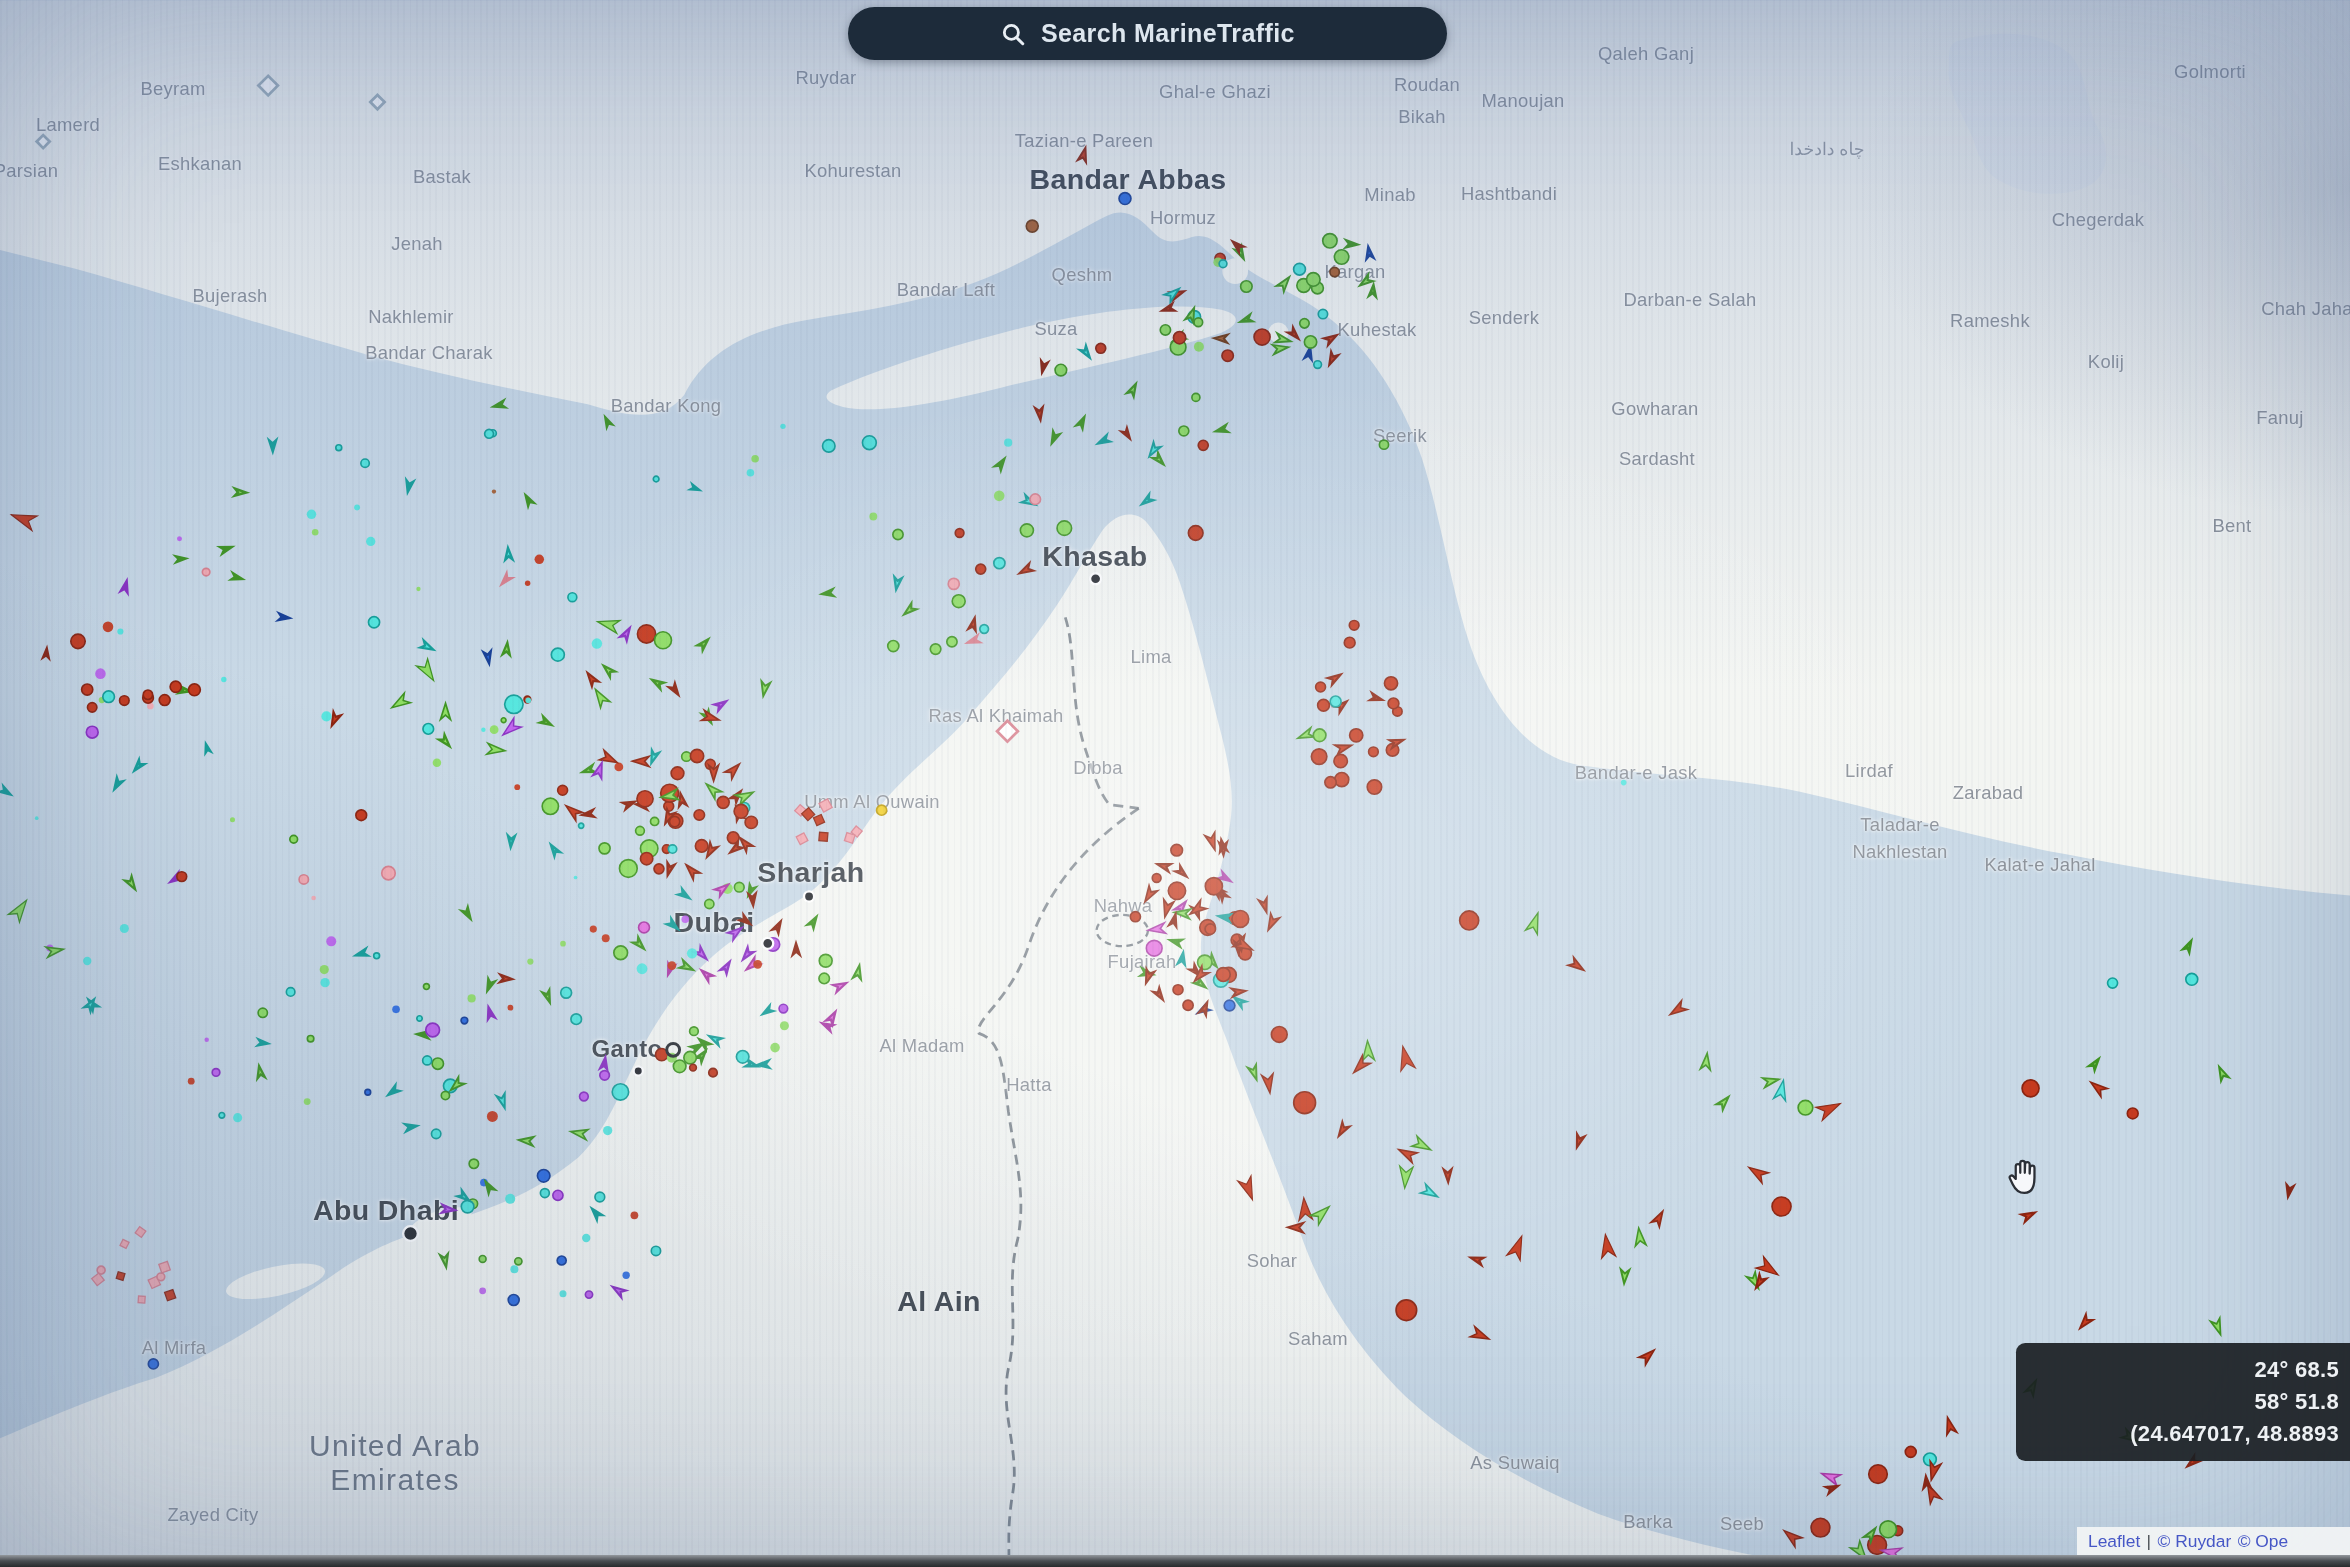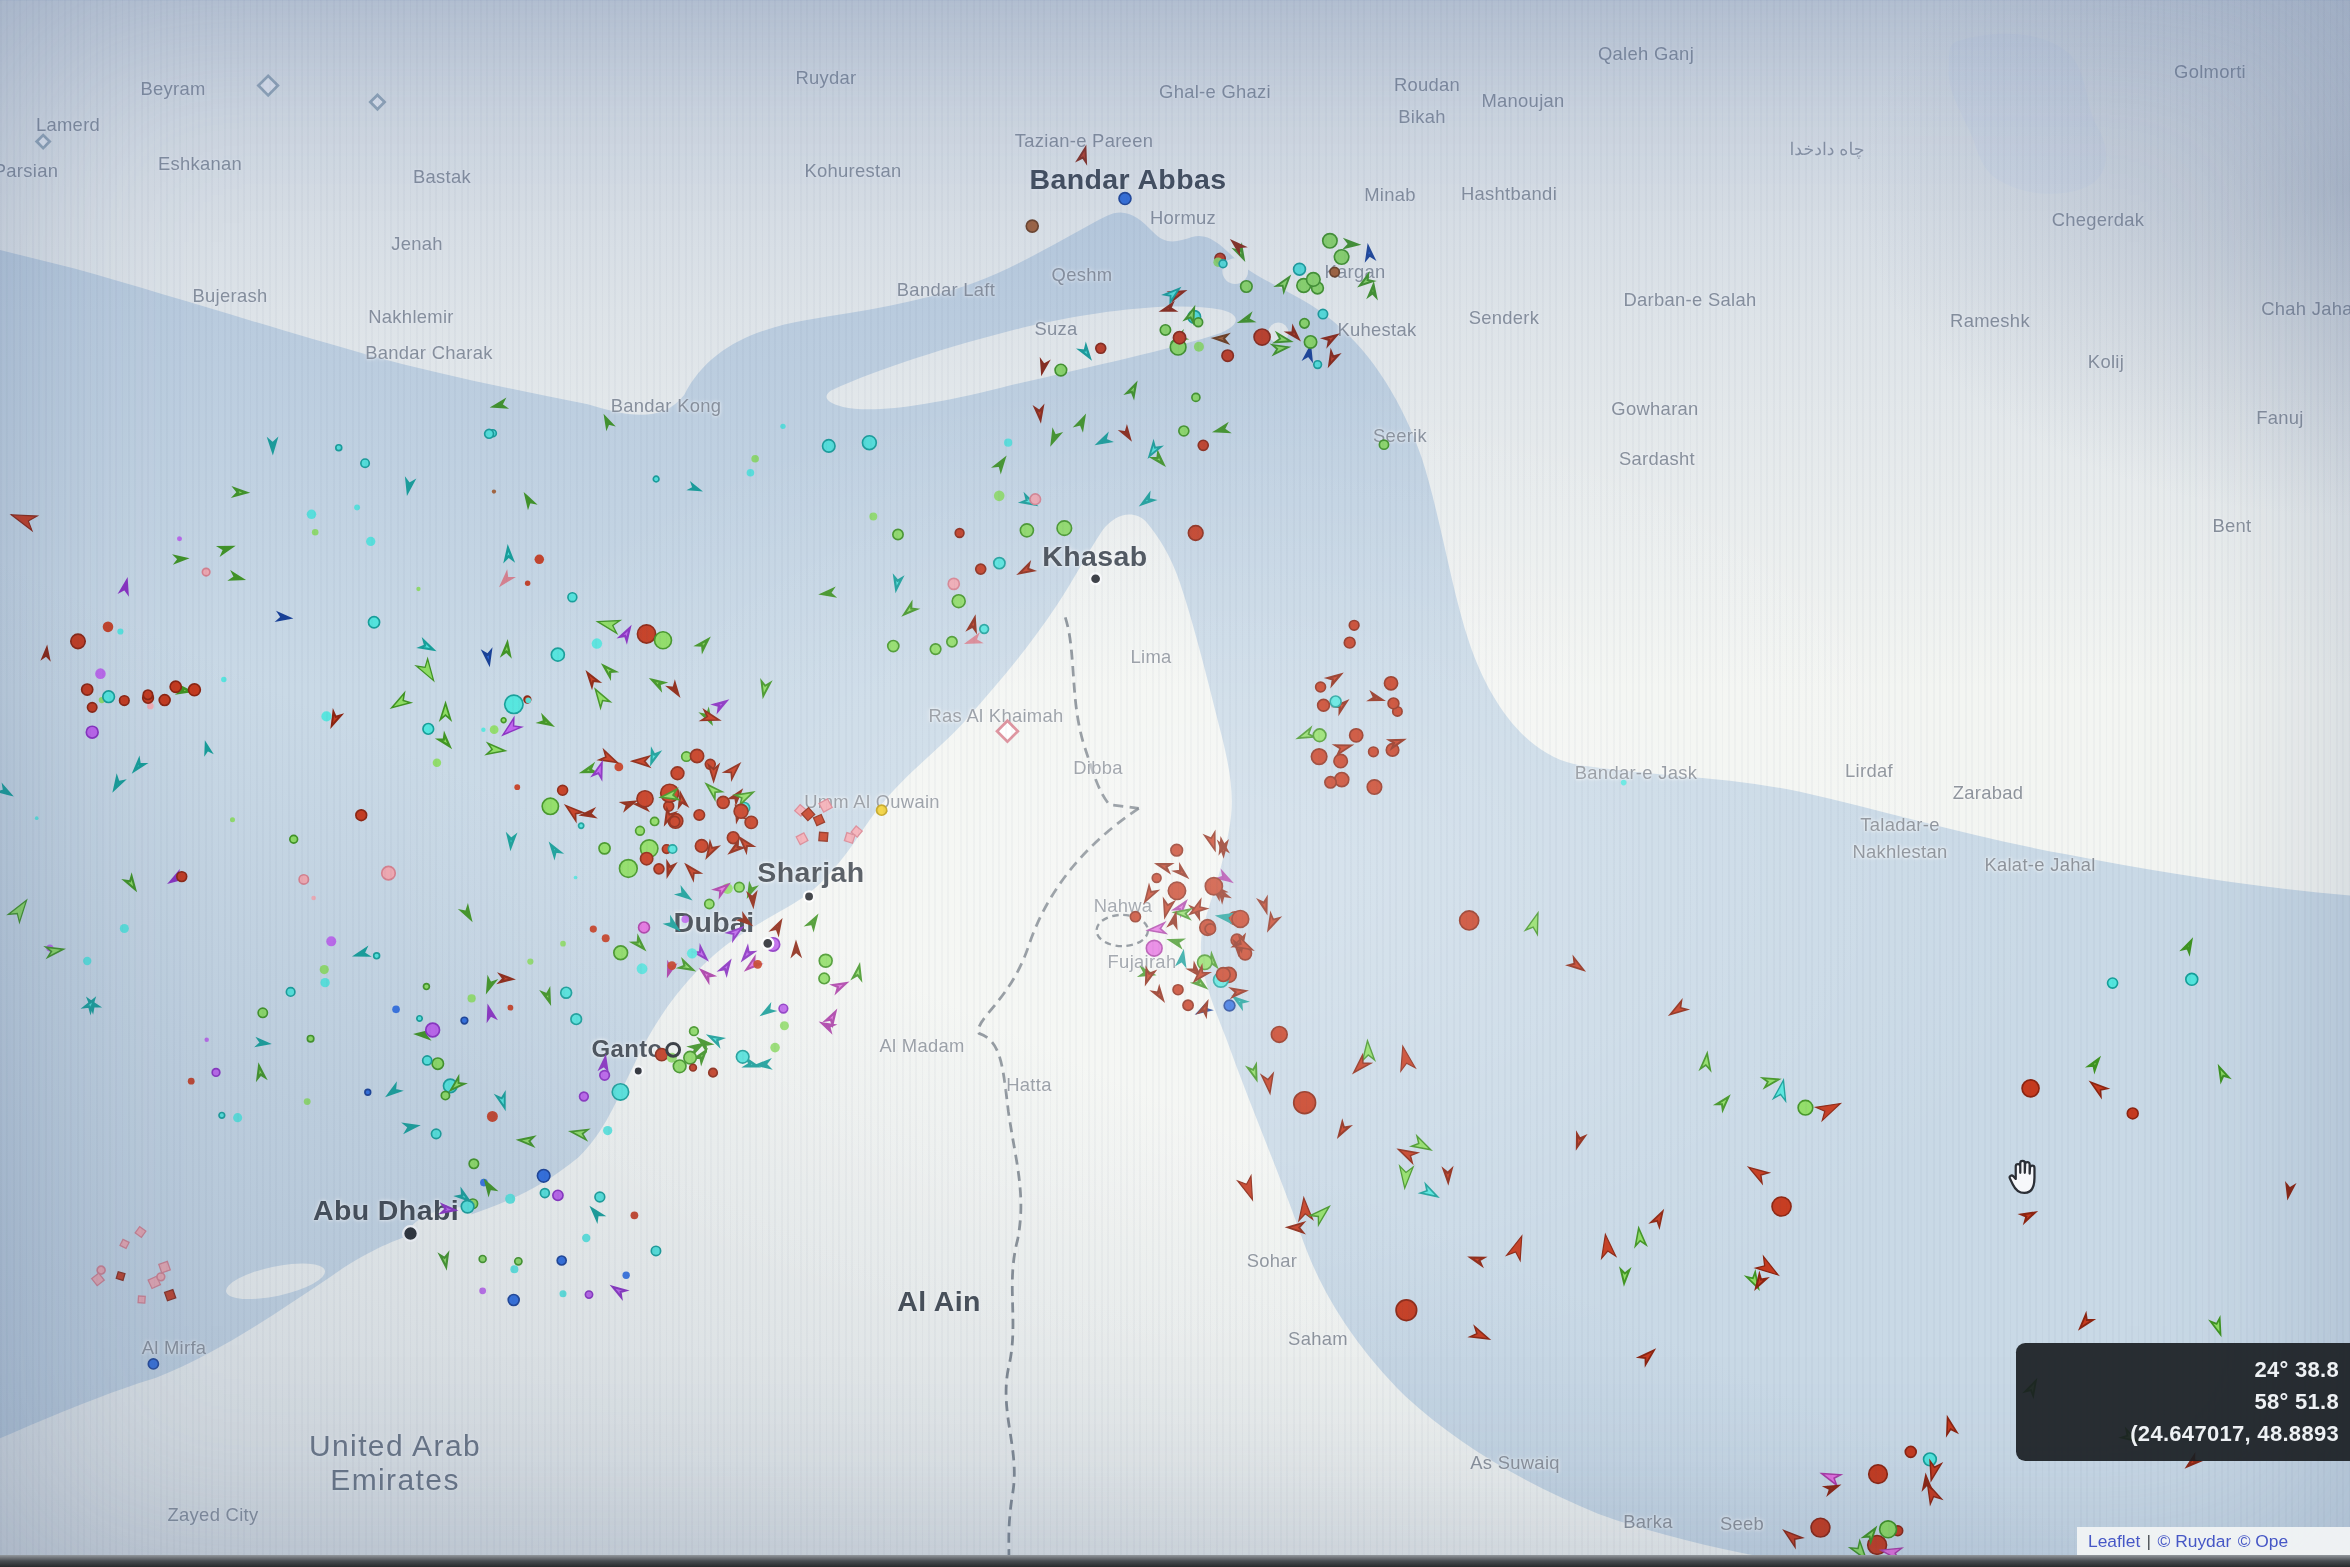"Search MarineTraffic" div { html: none -> <div> <svg> <circle></circle> <line></line> </svg> <span>Search MarineTraffic</span> </div> }
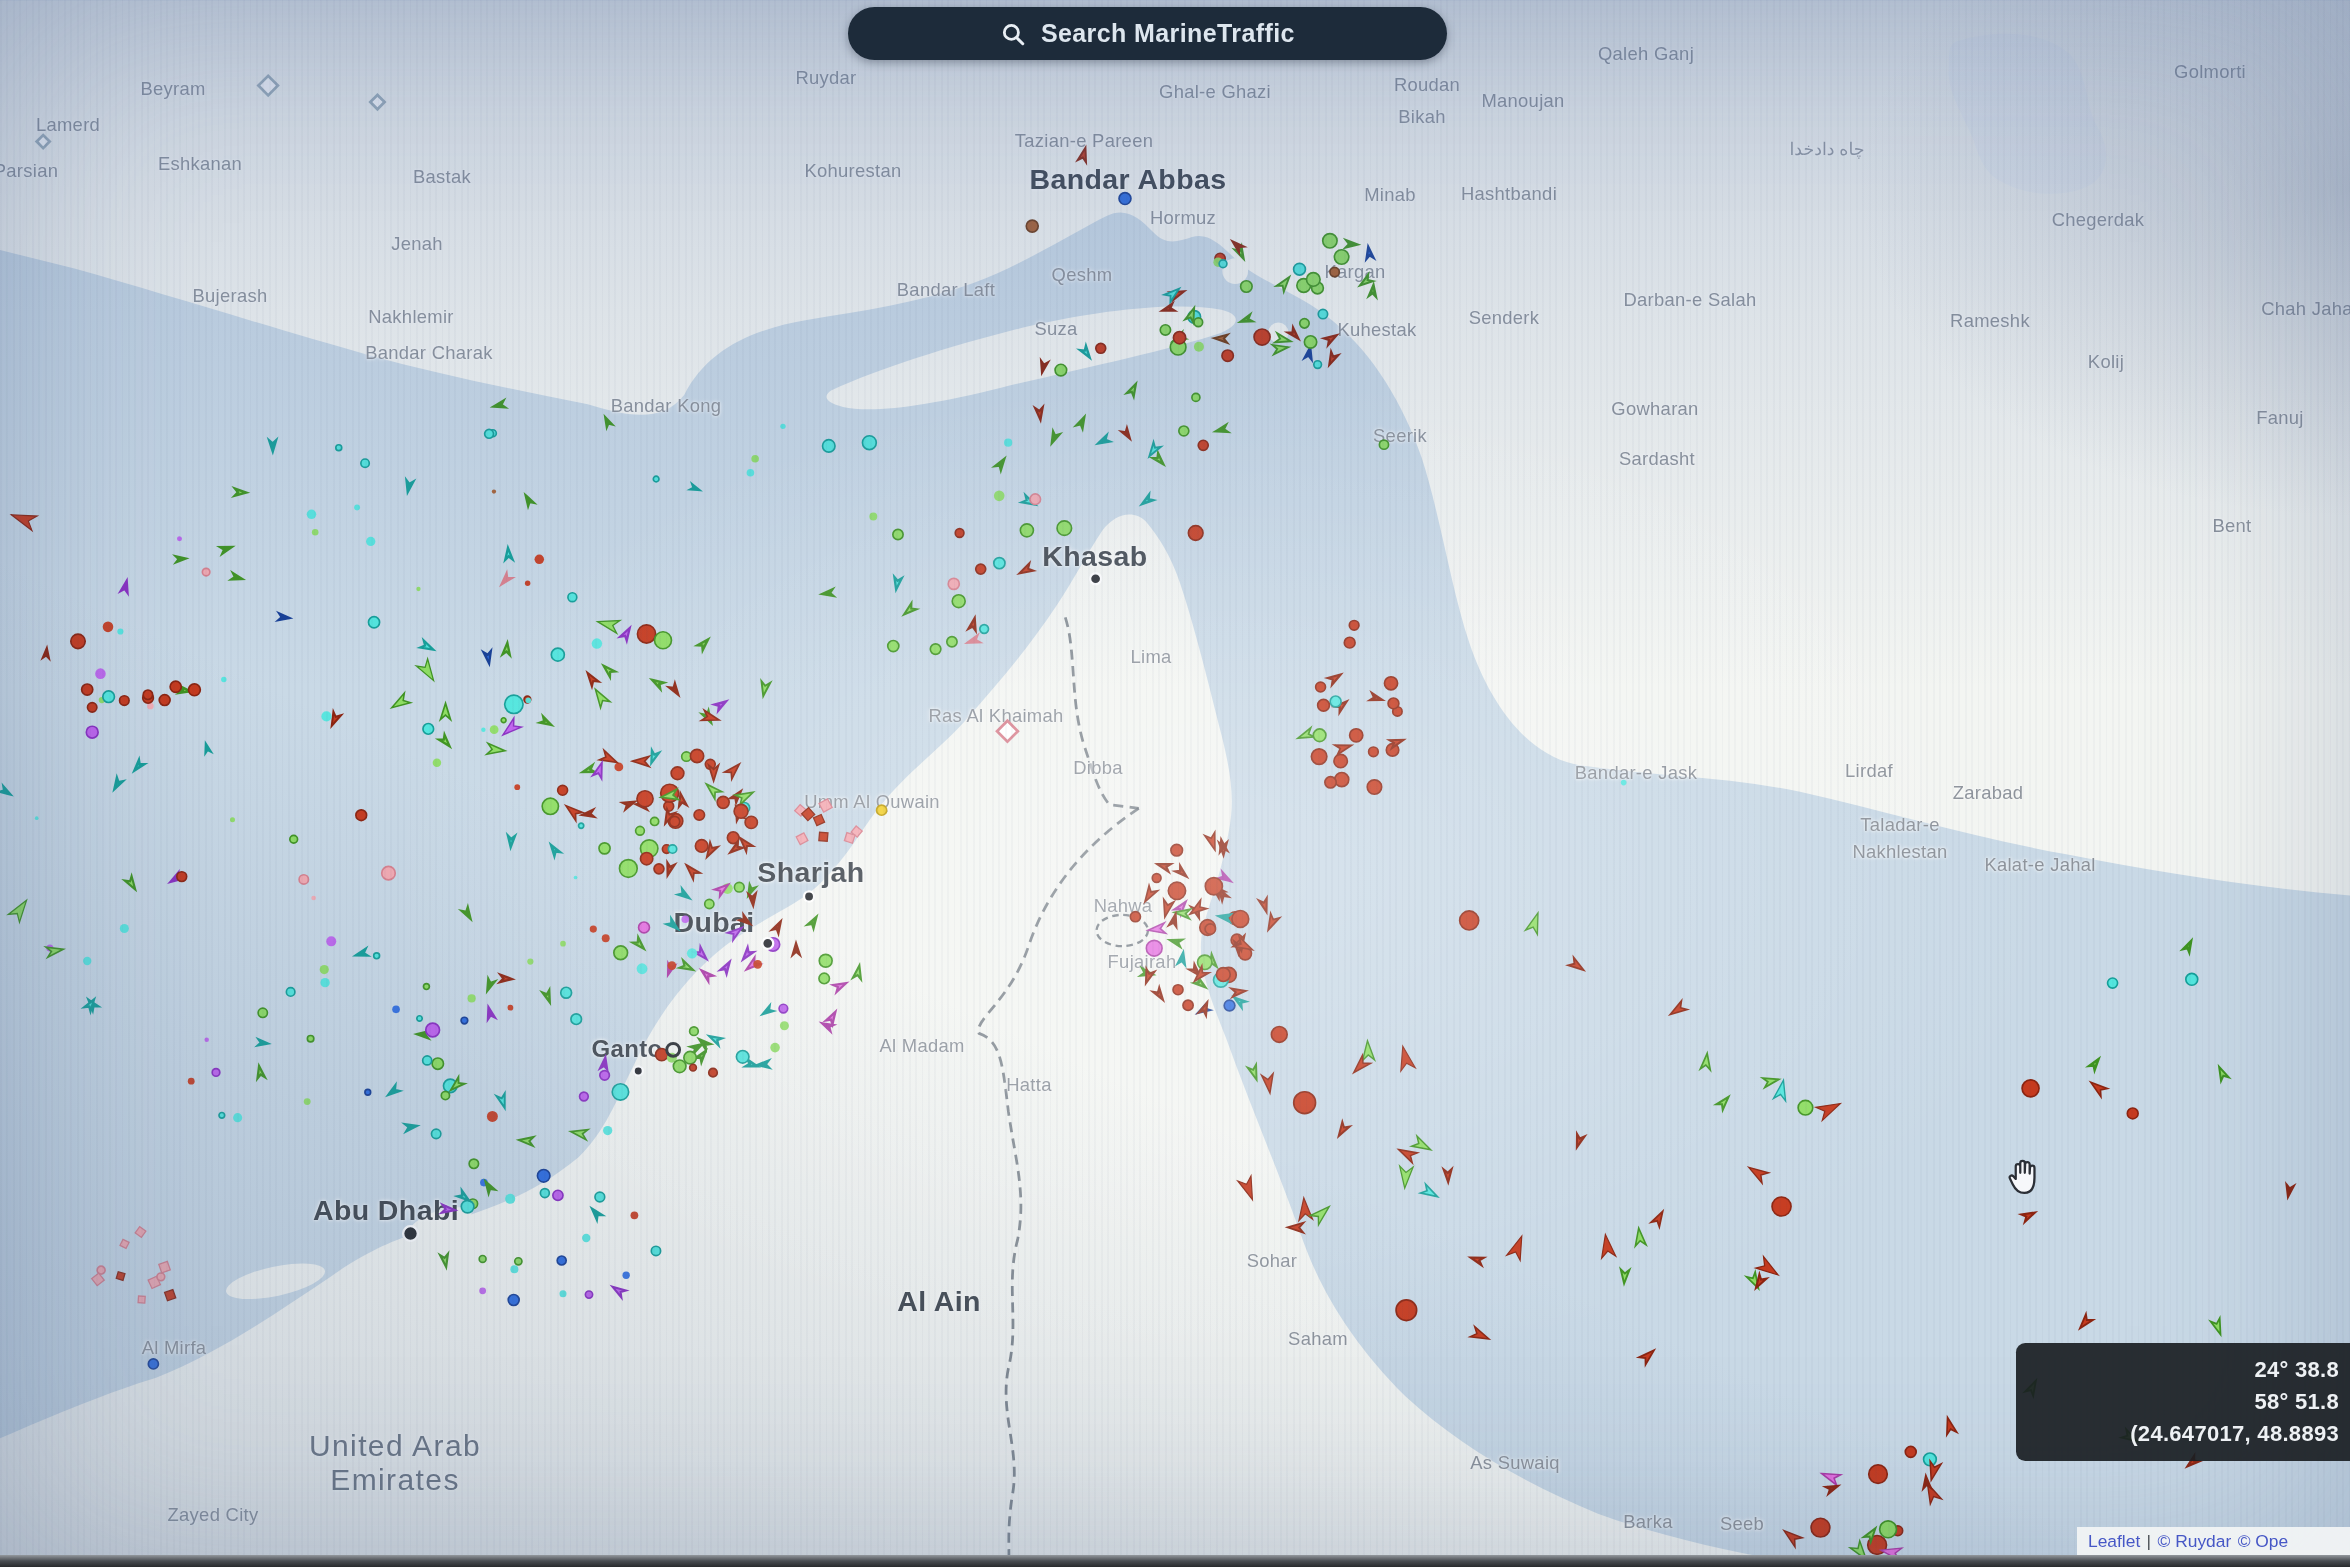"24° 38.8" div { text: 38.8 -> 68.5 }
